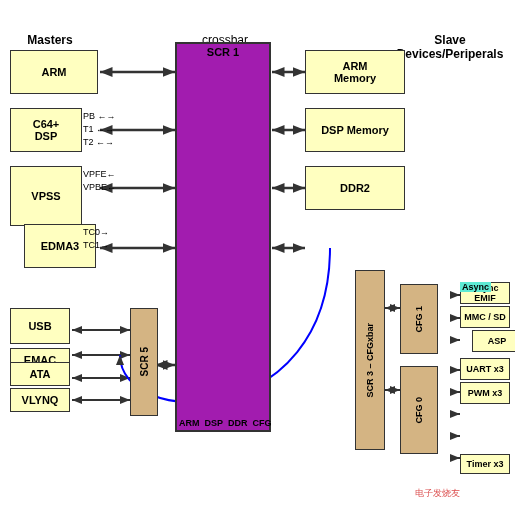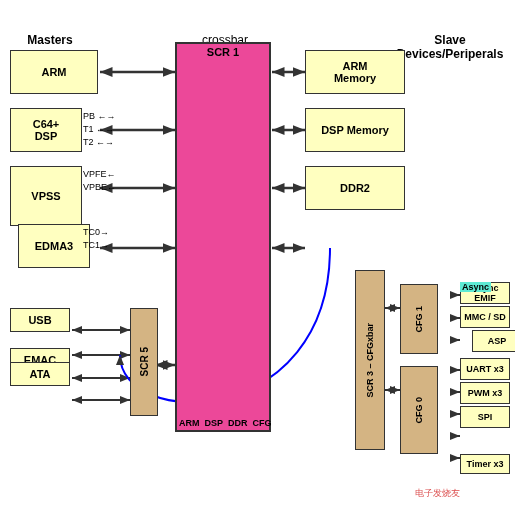"SCR 1" .crossbar { background: #ec4899 -> #a21caf }
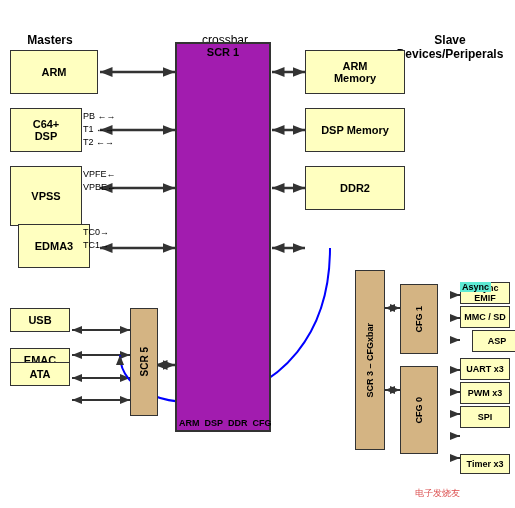"EDMA3" div.box { left: 18px -> 24px }
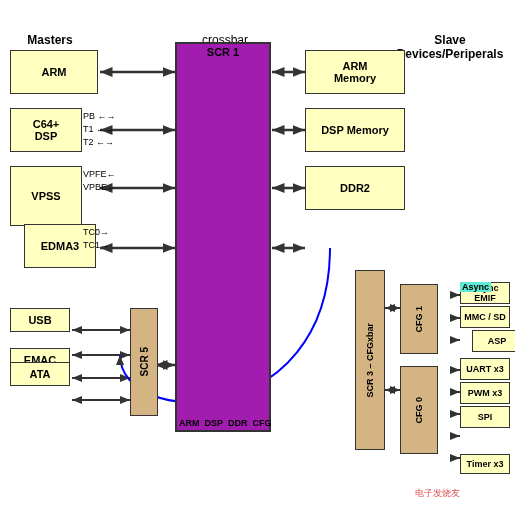"USB" div.box { height: 24px -> 36px }
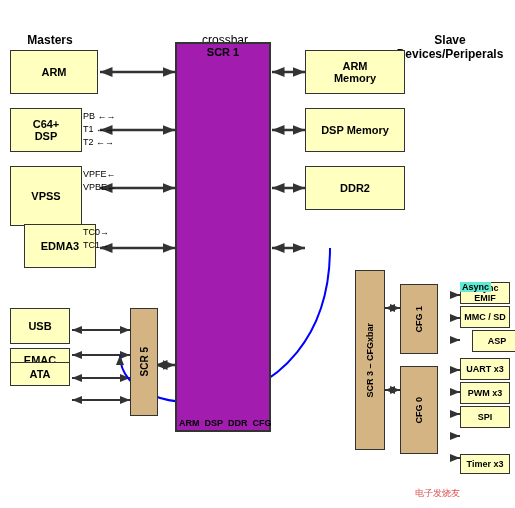"VLYNQ" div.box { html: none -> <div> <span>VLYNQ</span> </div> }
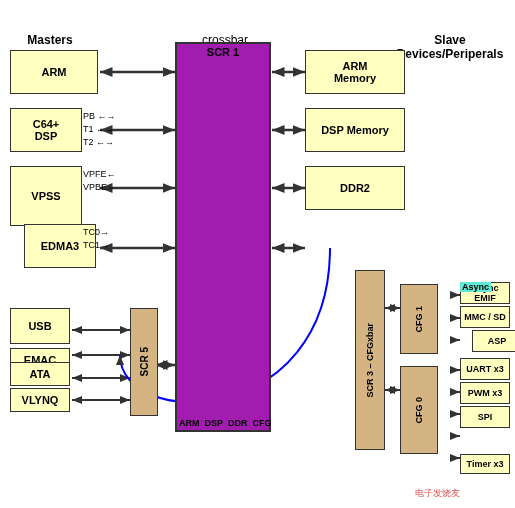"SPI" div.box { html: <div> <span>SPI</span> </div> -> none }
